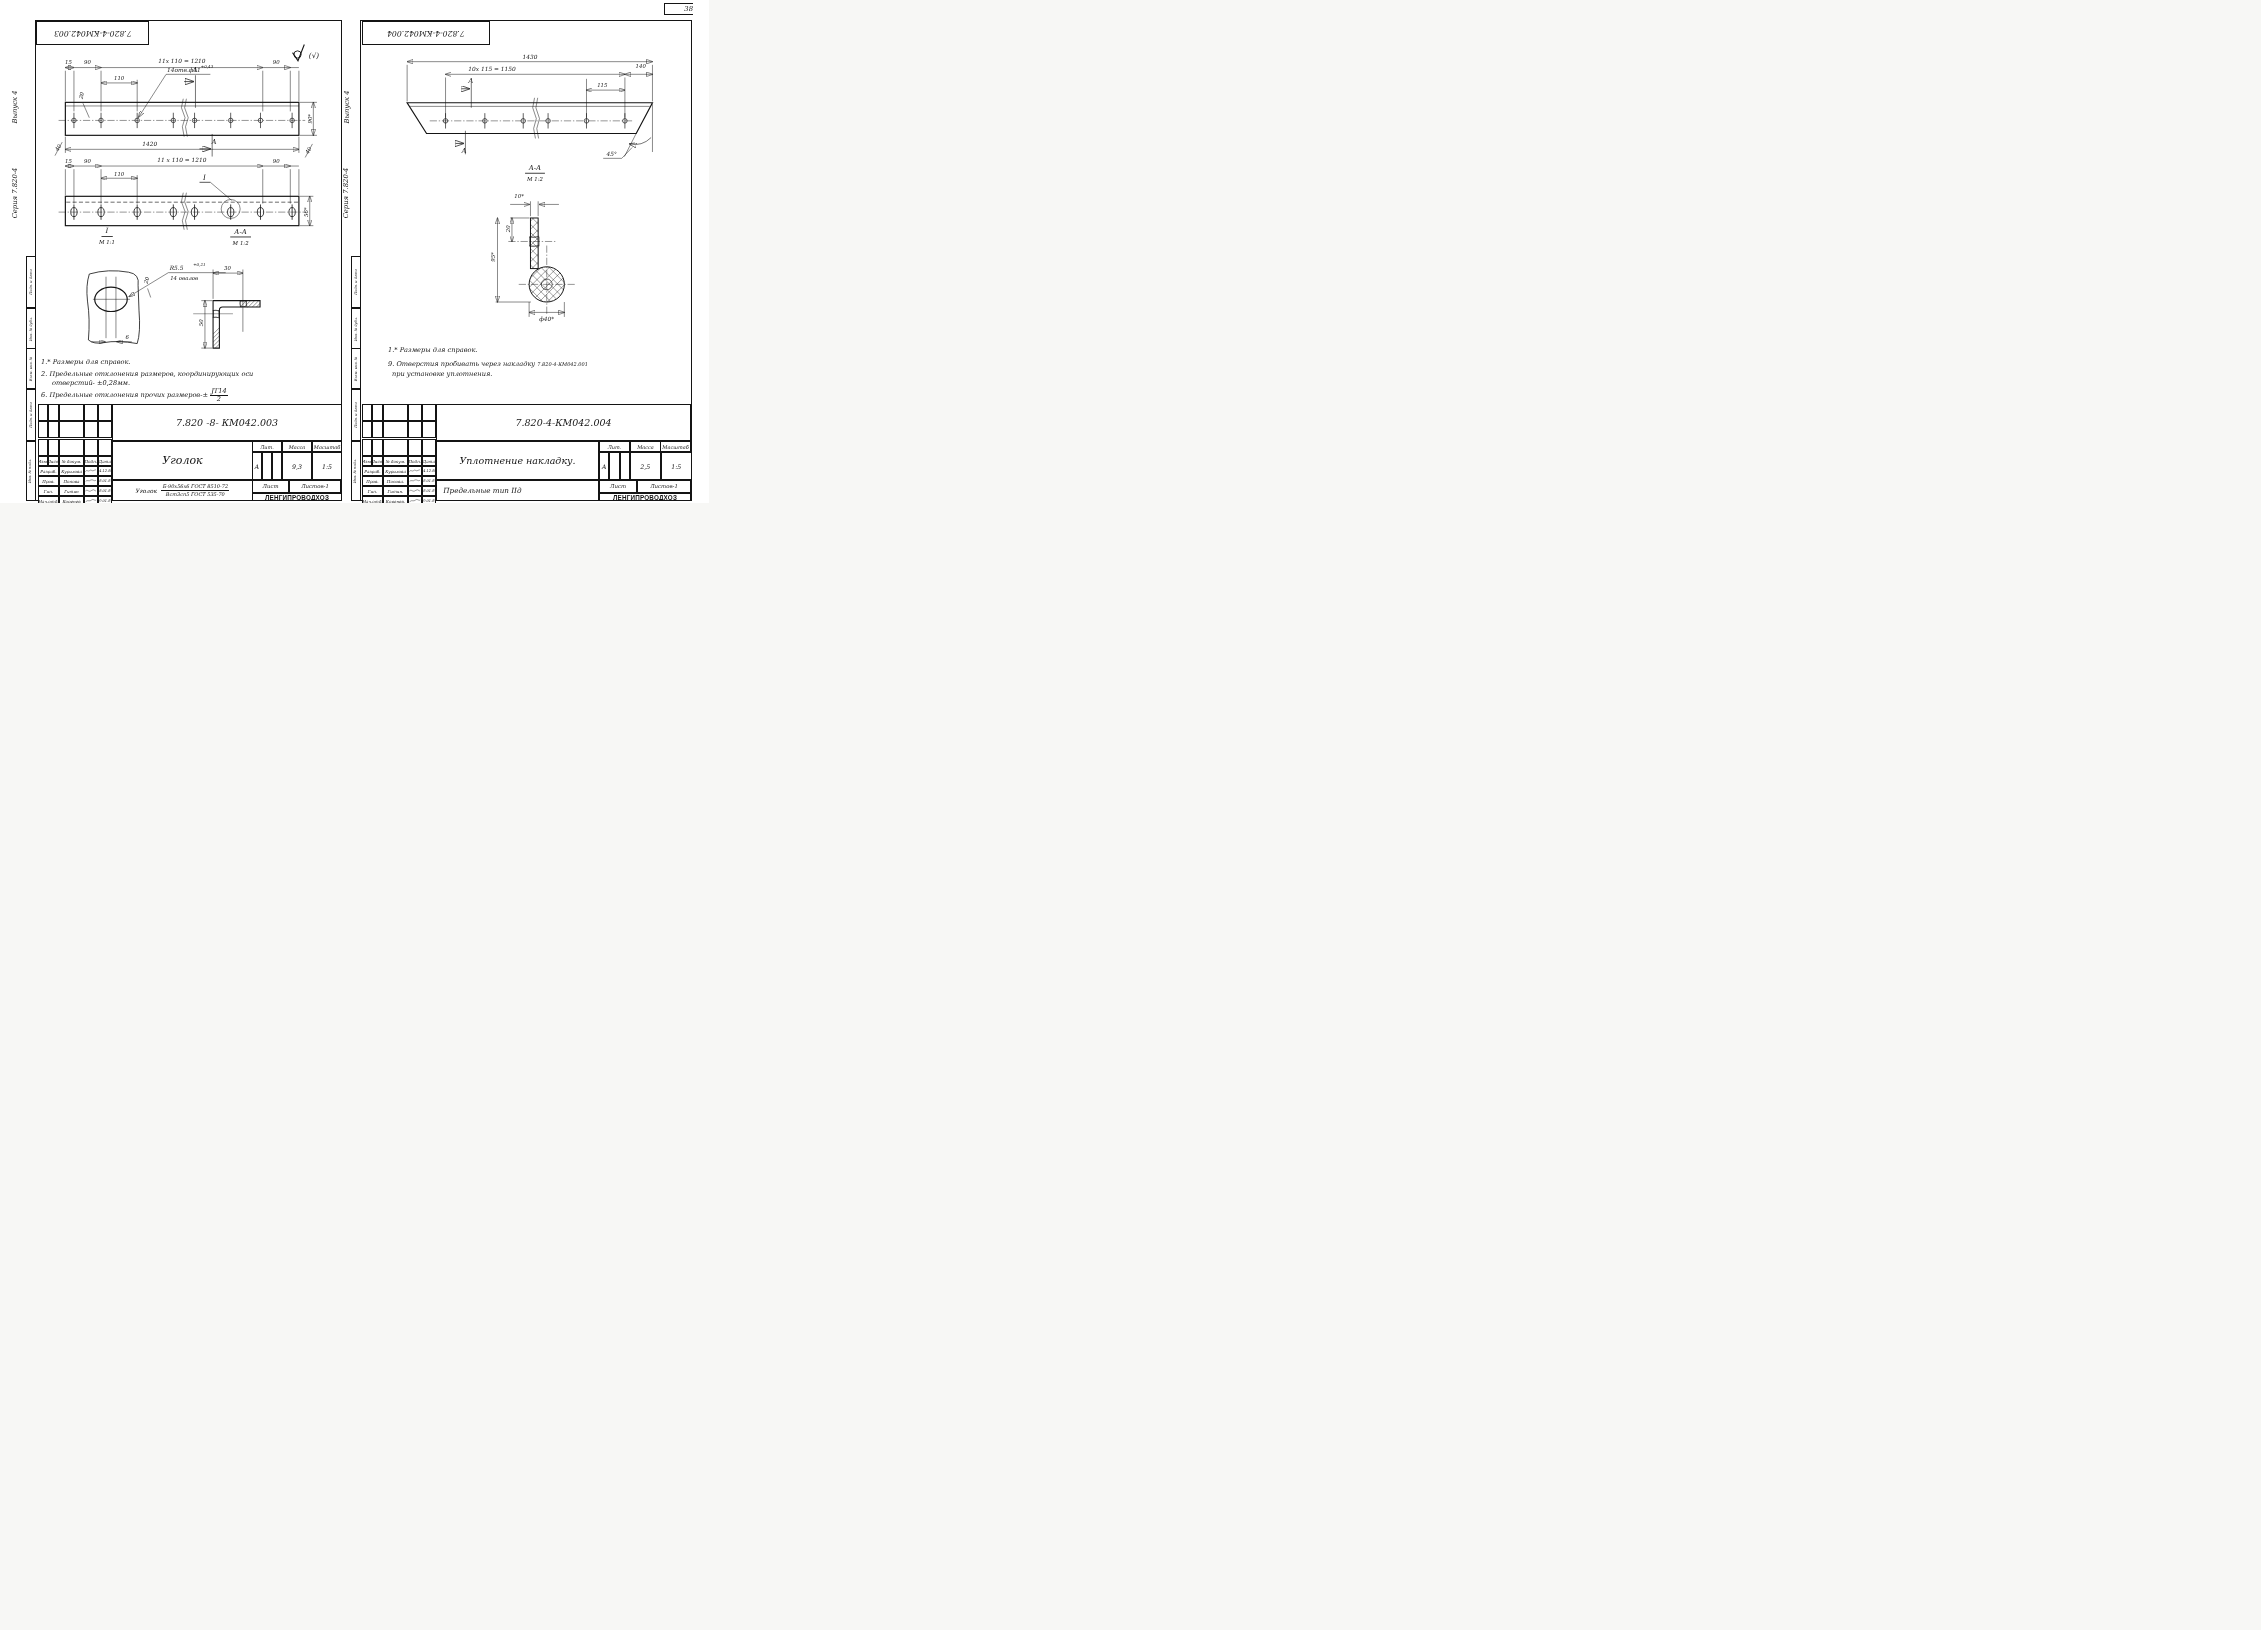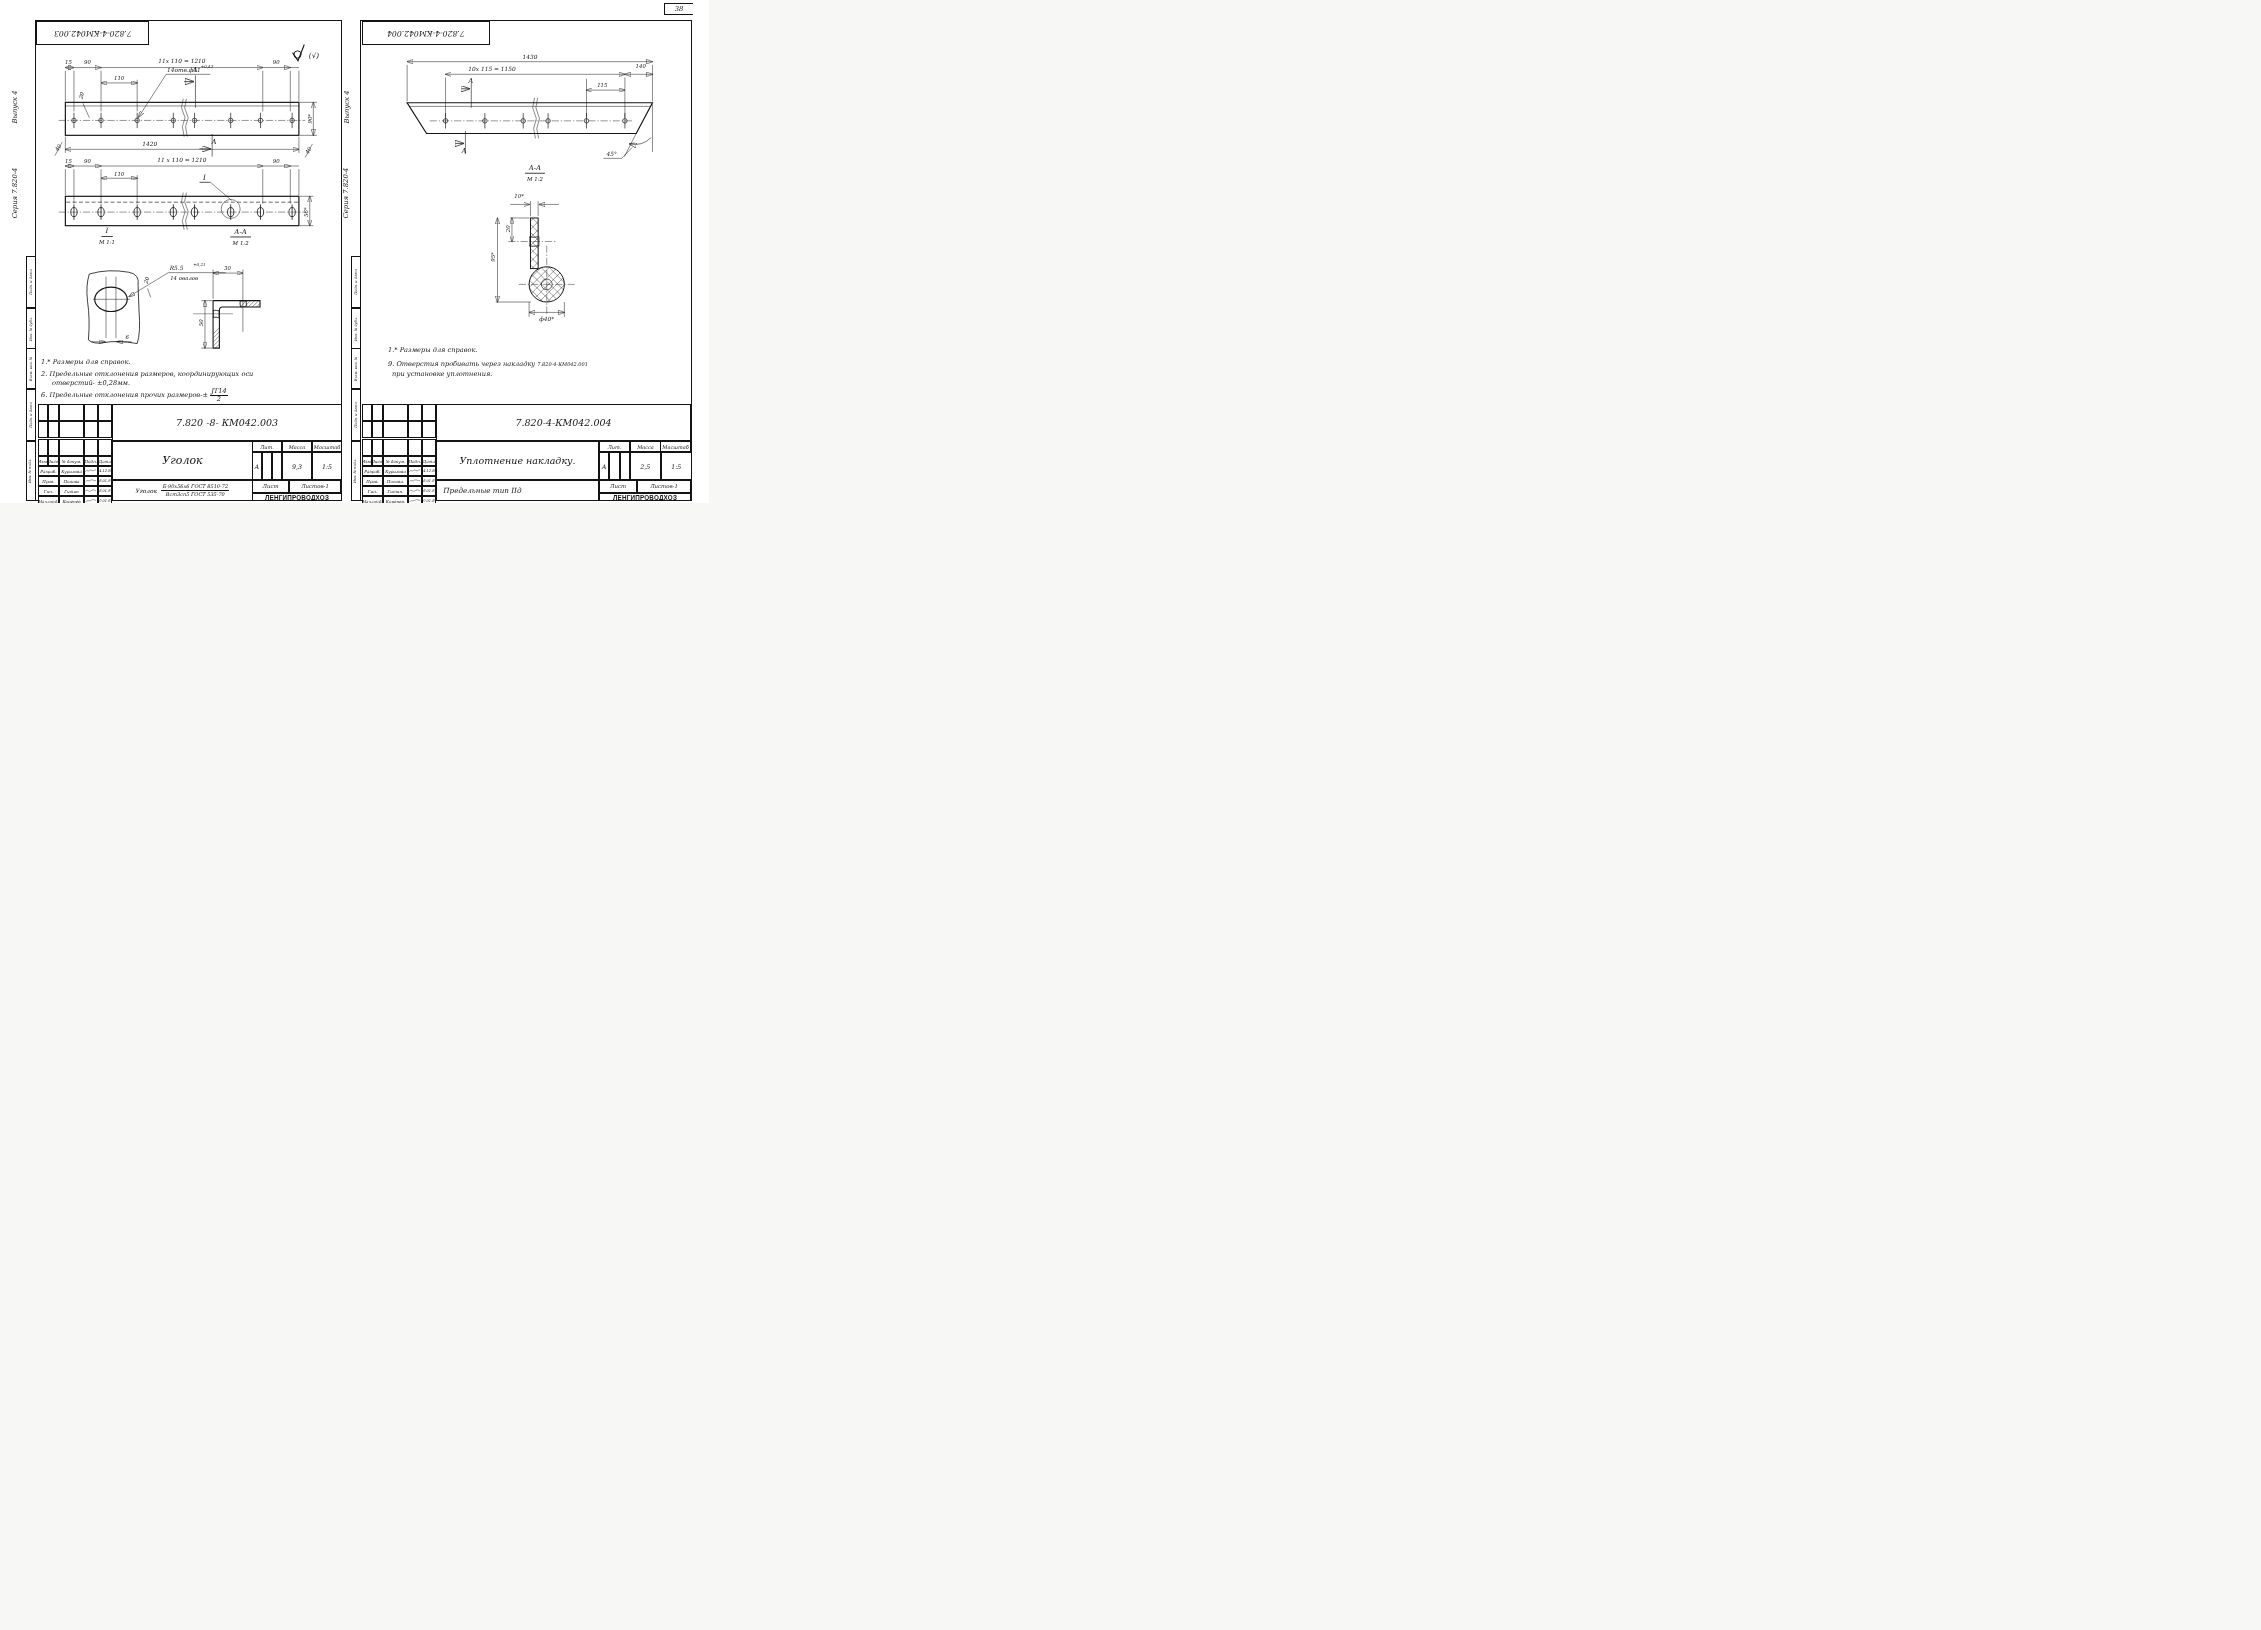"38" div.pagebox { justify-content: none -> flex-end }
